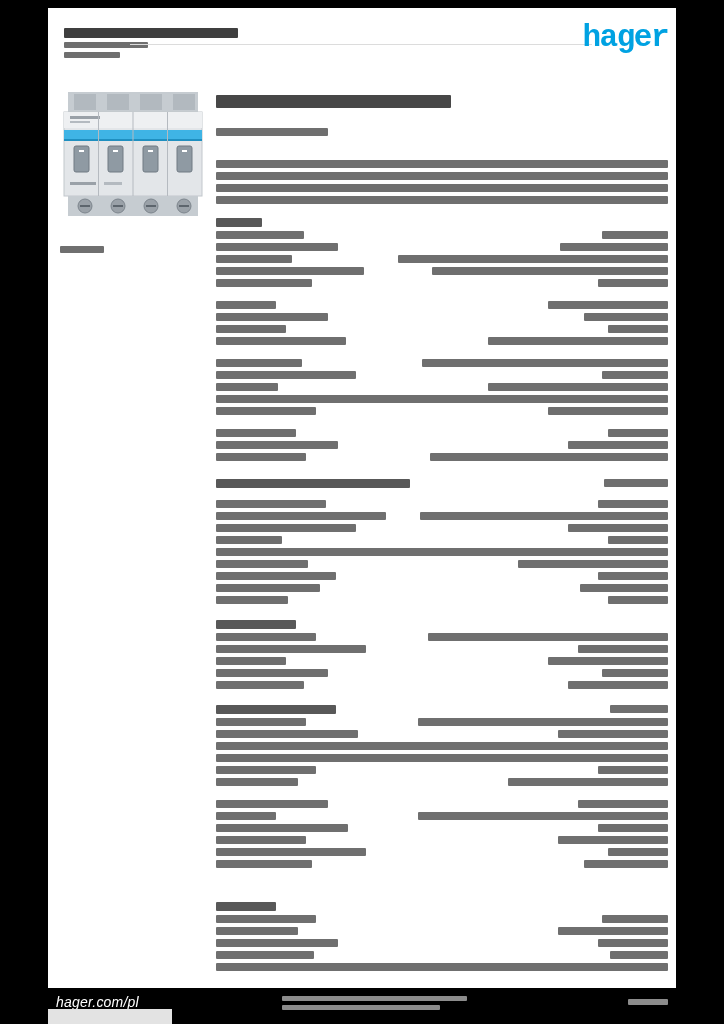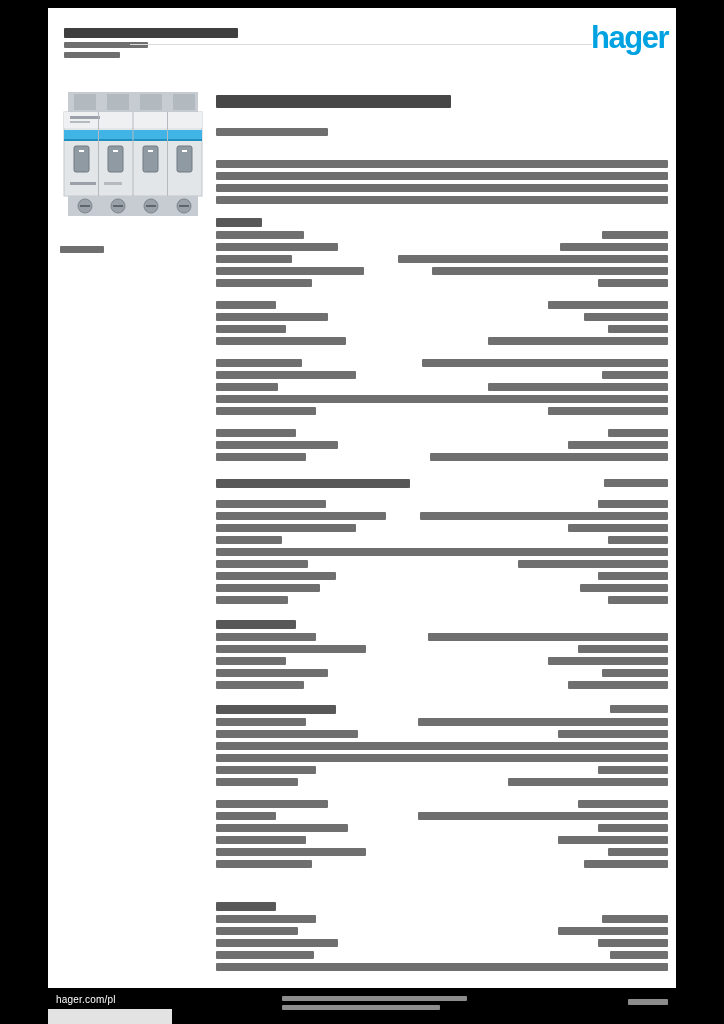"hager" .header { font-family: none -> Liberation Mono, monospace }
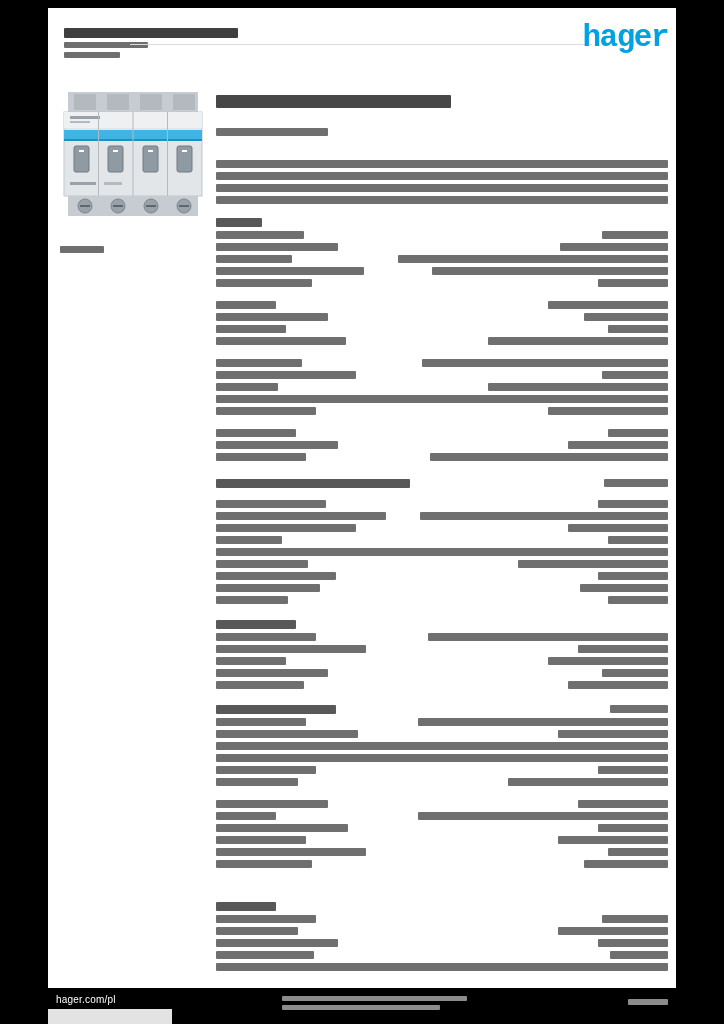"hager.com/pl" .f-url { font-size: 10px -> 14px; font-style: none -> italic }
